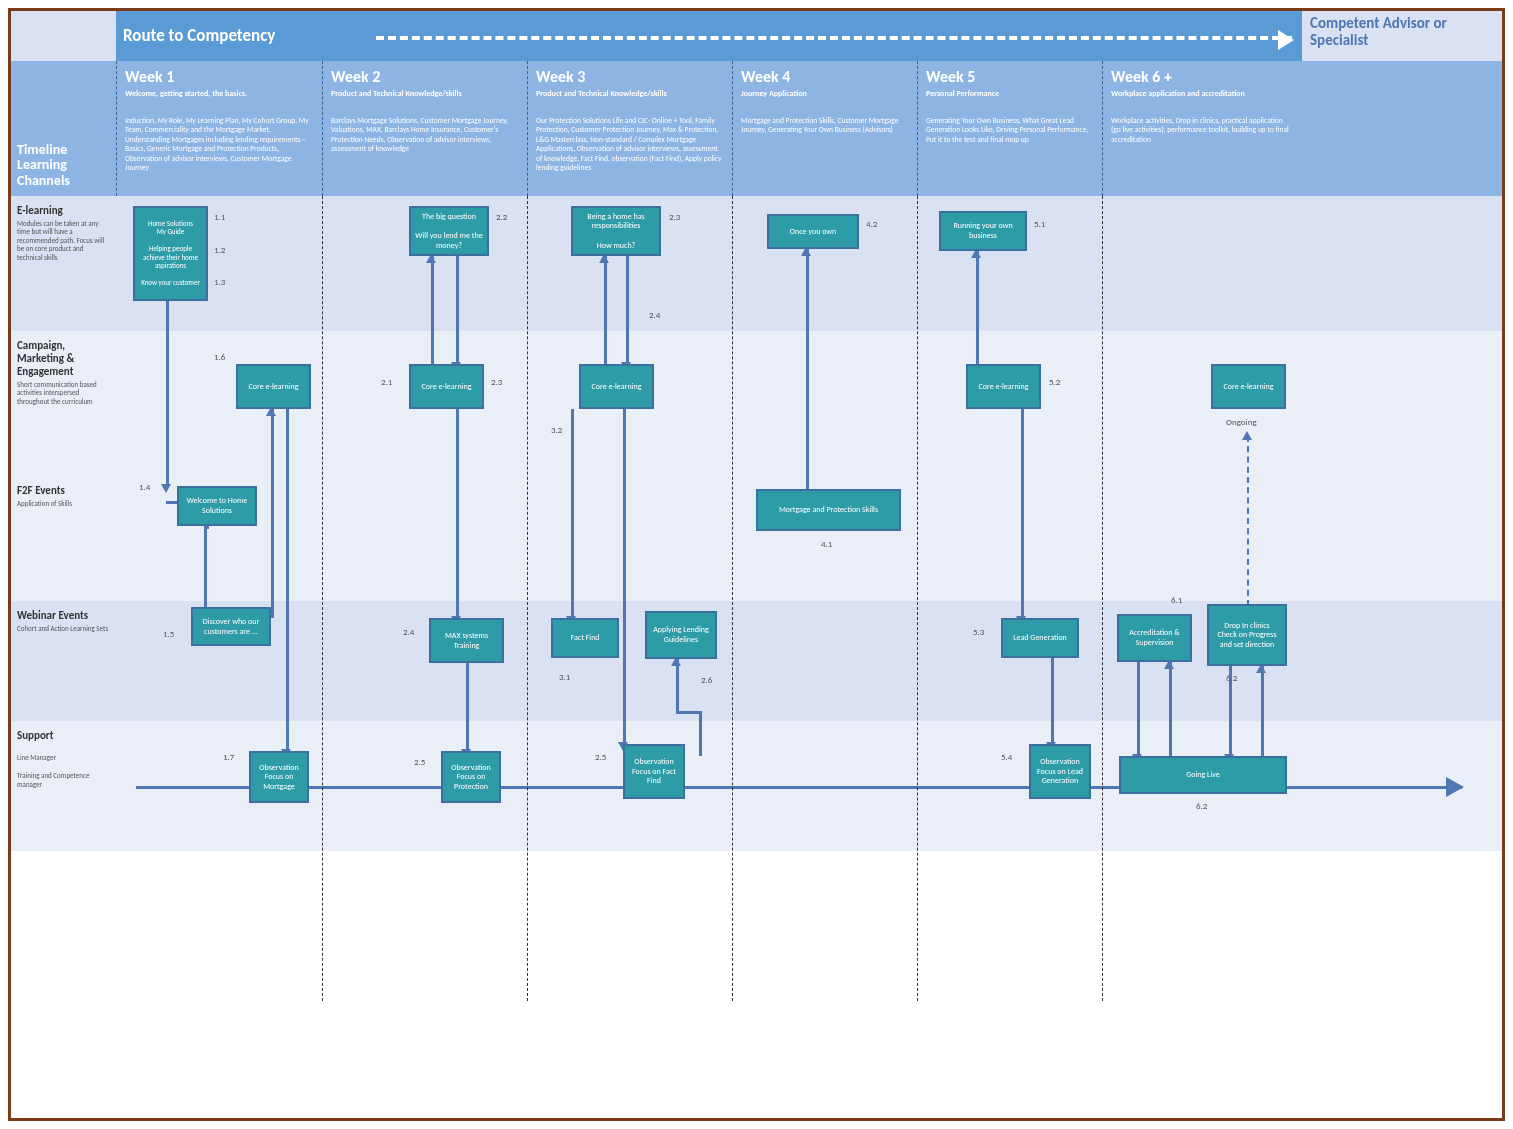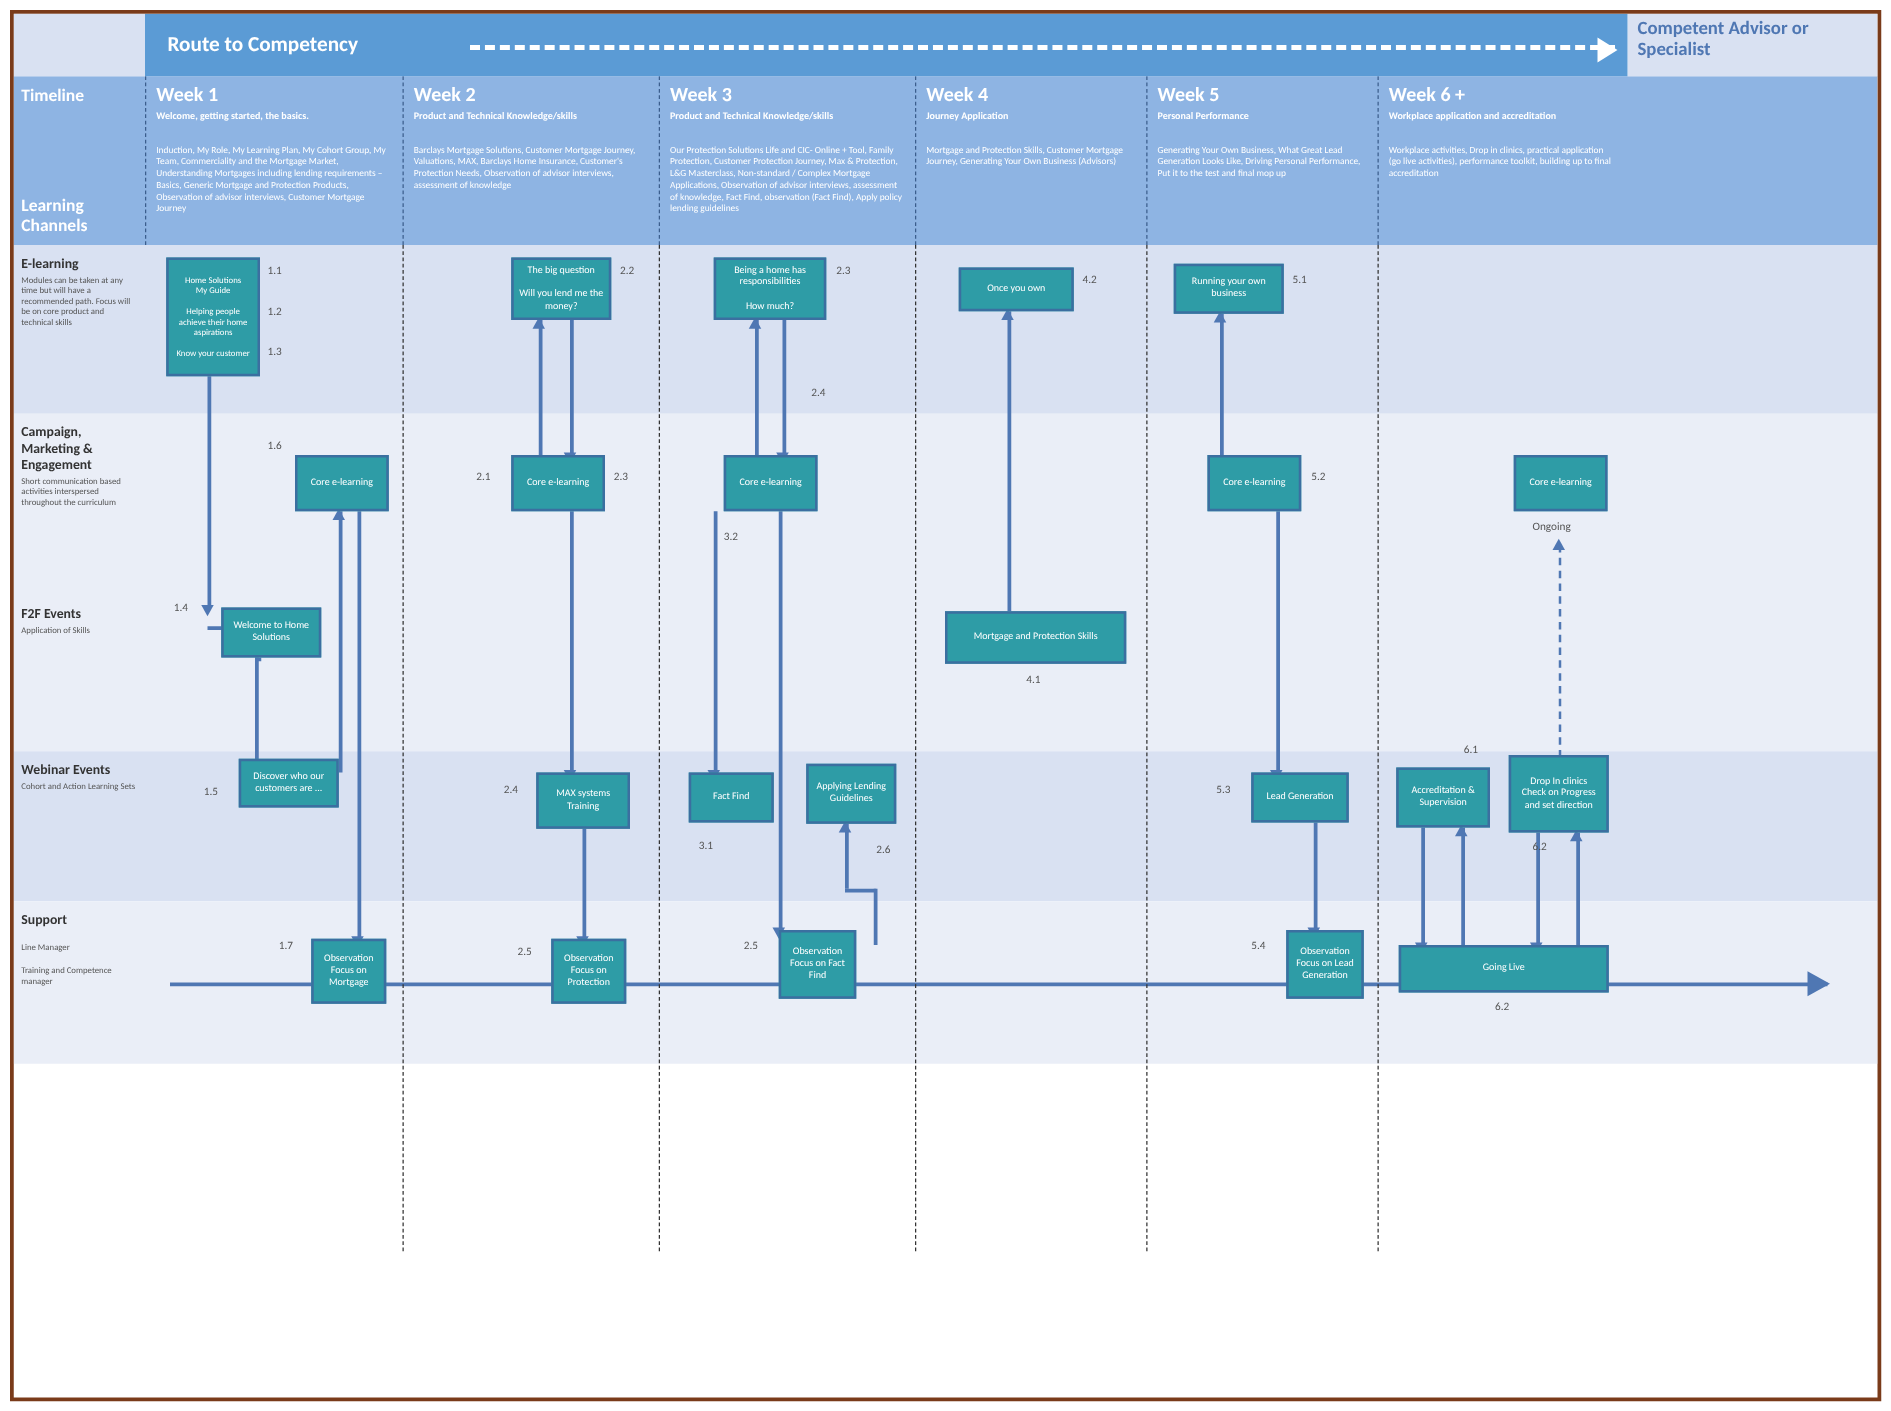"Route to Competency" .topband .mid { padding: 4px 18px -> 4px 7px }
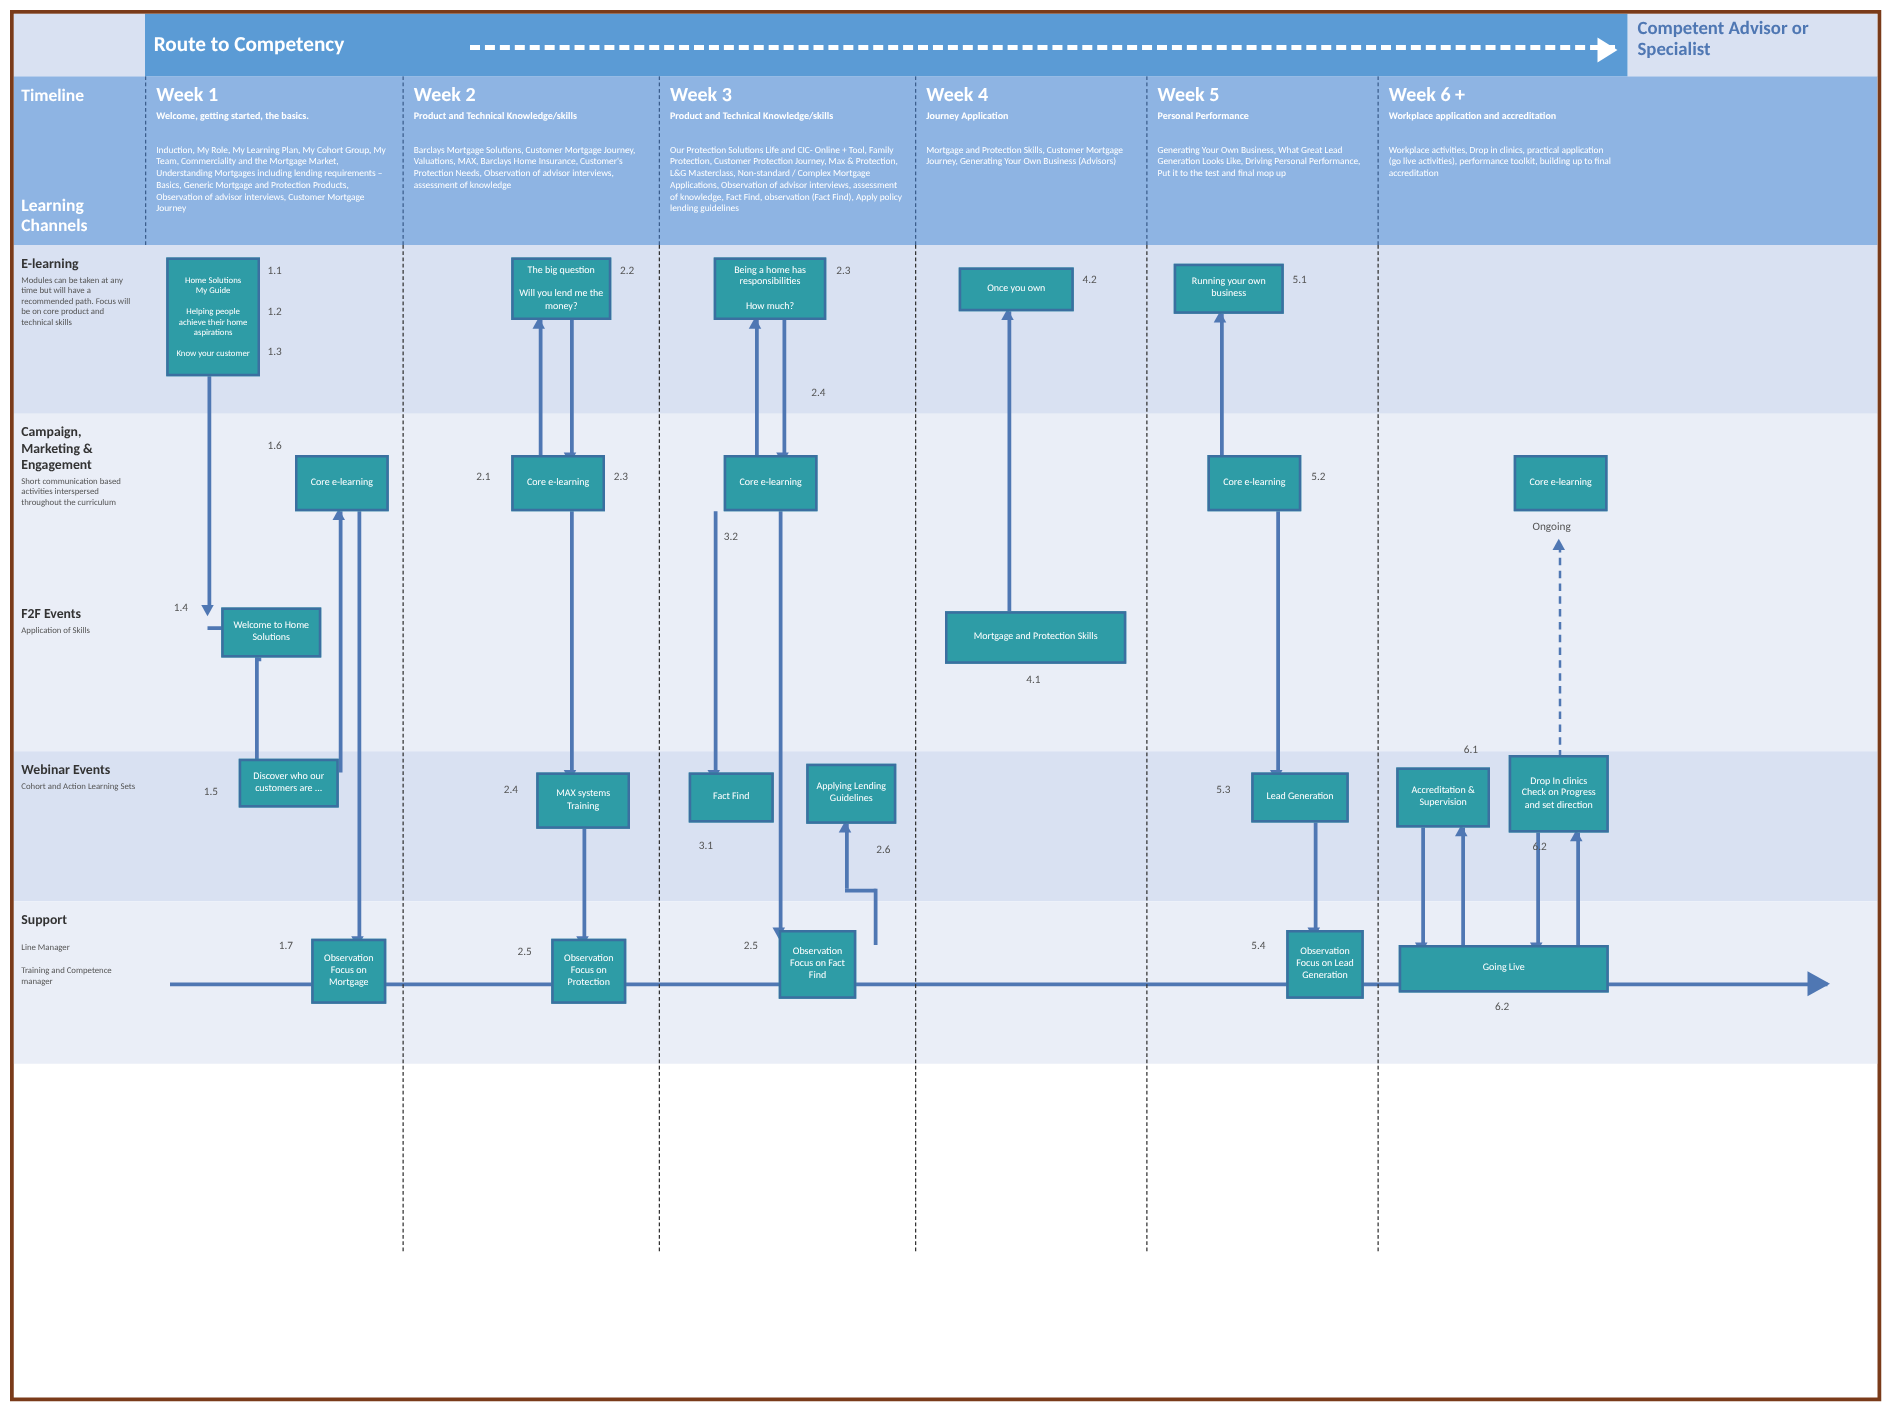"Timeline" .hdr .lc { justify-content: space-between -> flex-end }
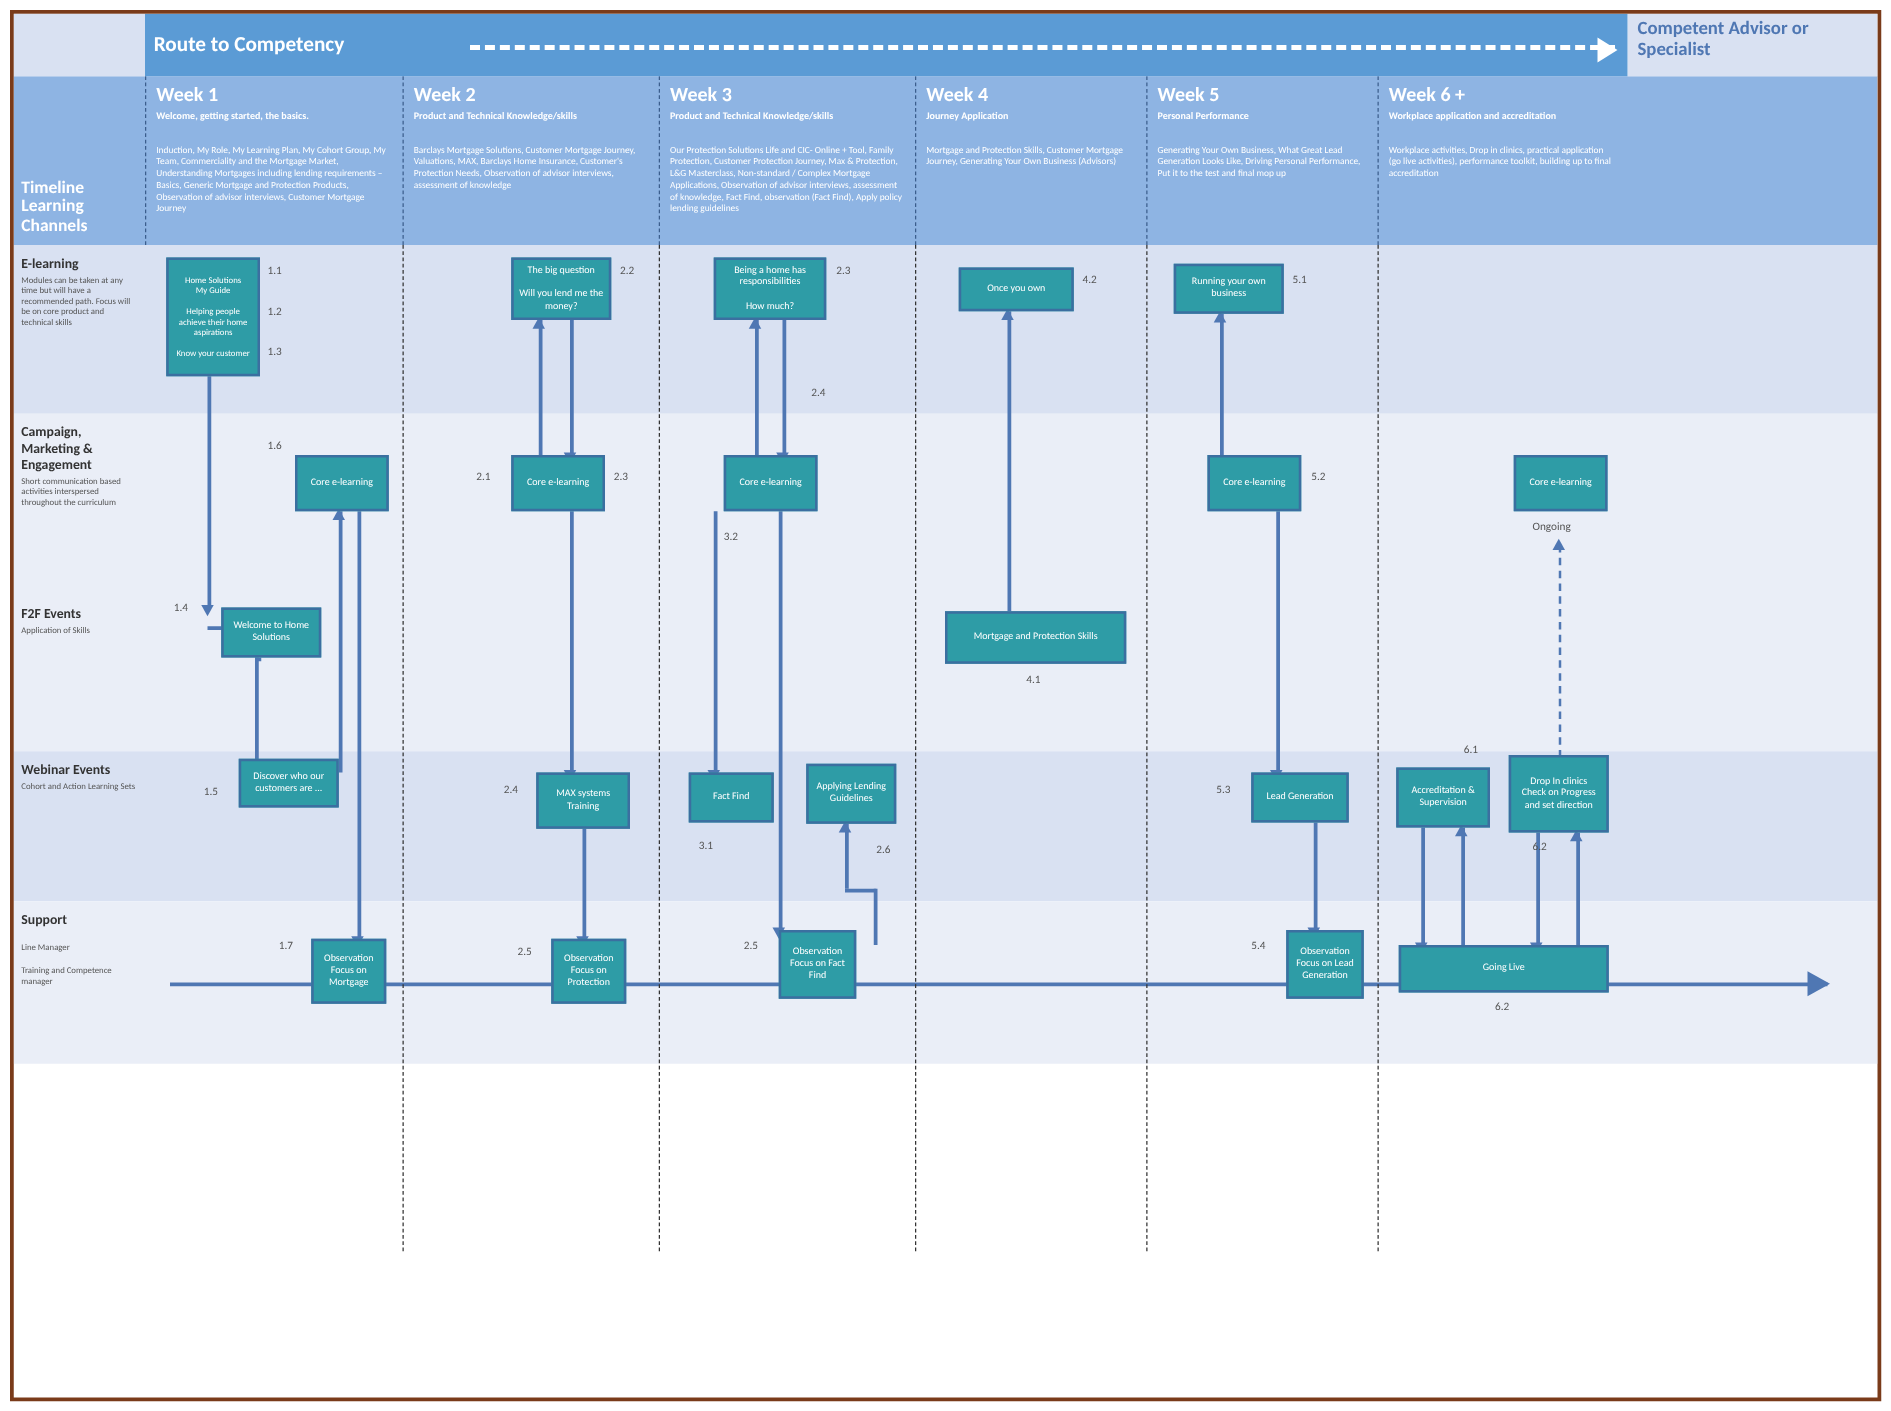"3.2" span.lbl { left: 568px -> 540px }
